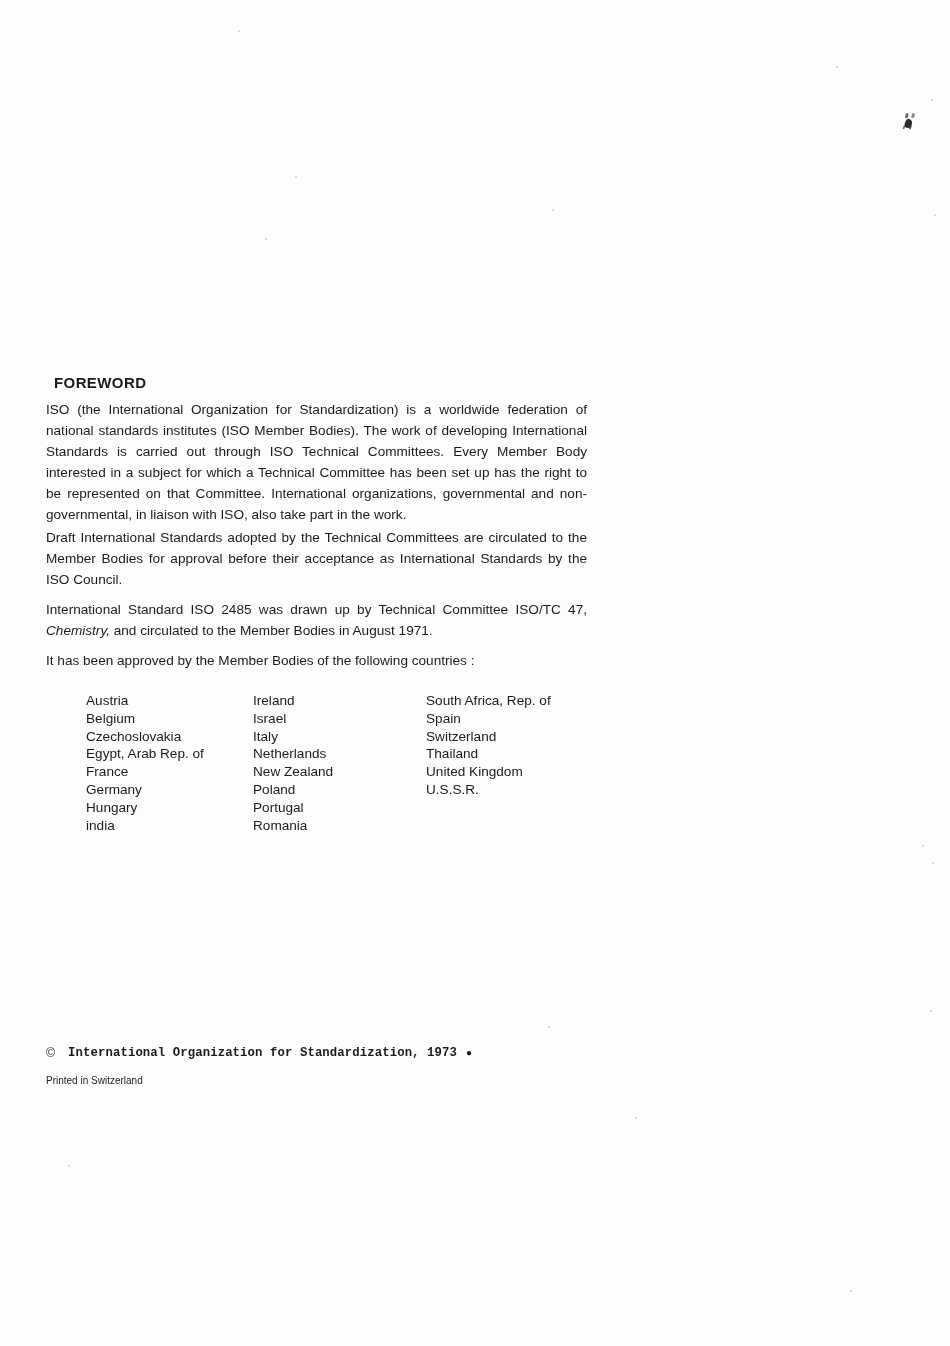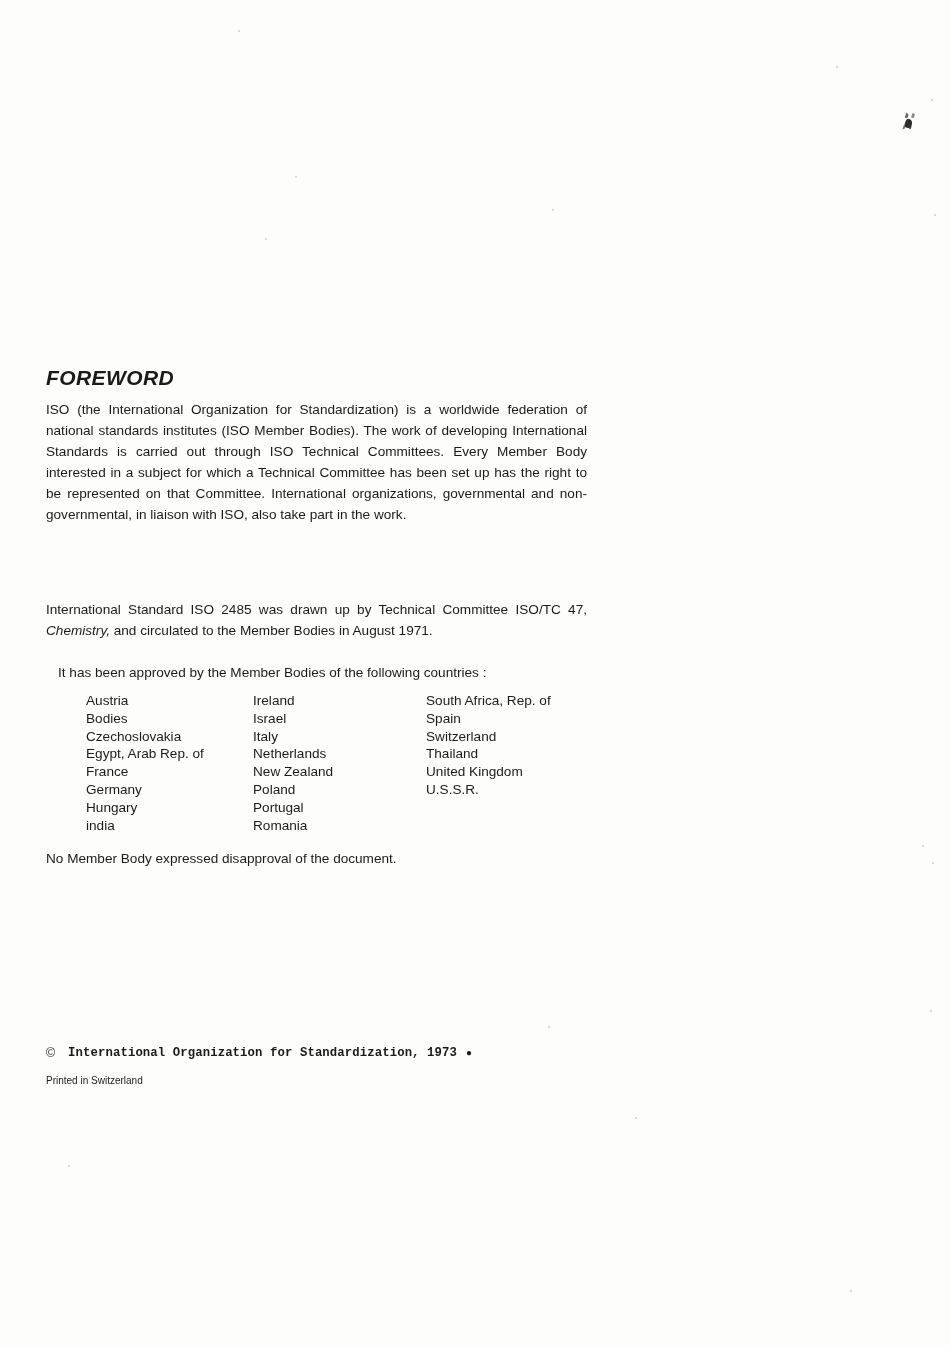"FOREWORD" .heading { font-size: 21px -> 15px; font-style: italic -> none; margin: 0 -> 8px }
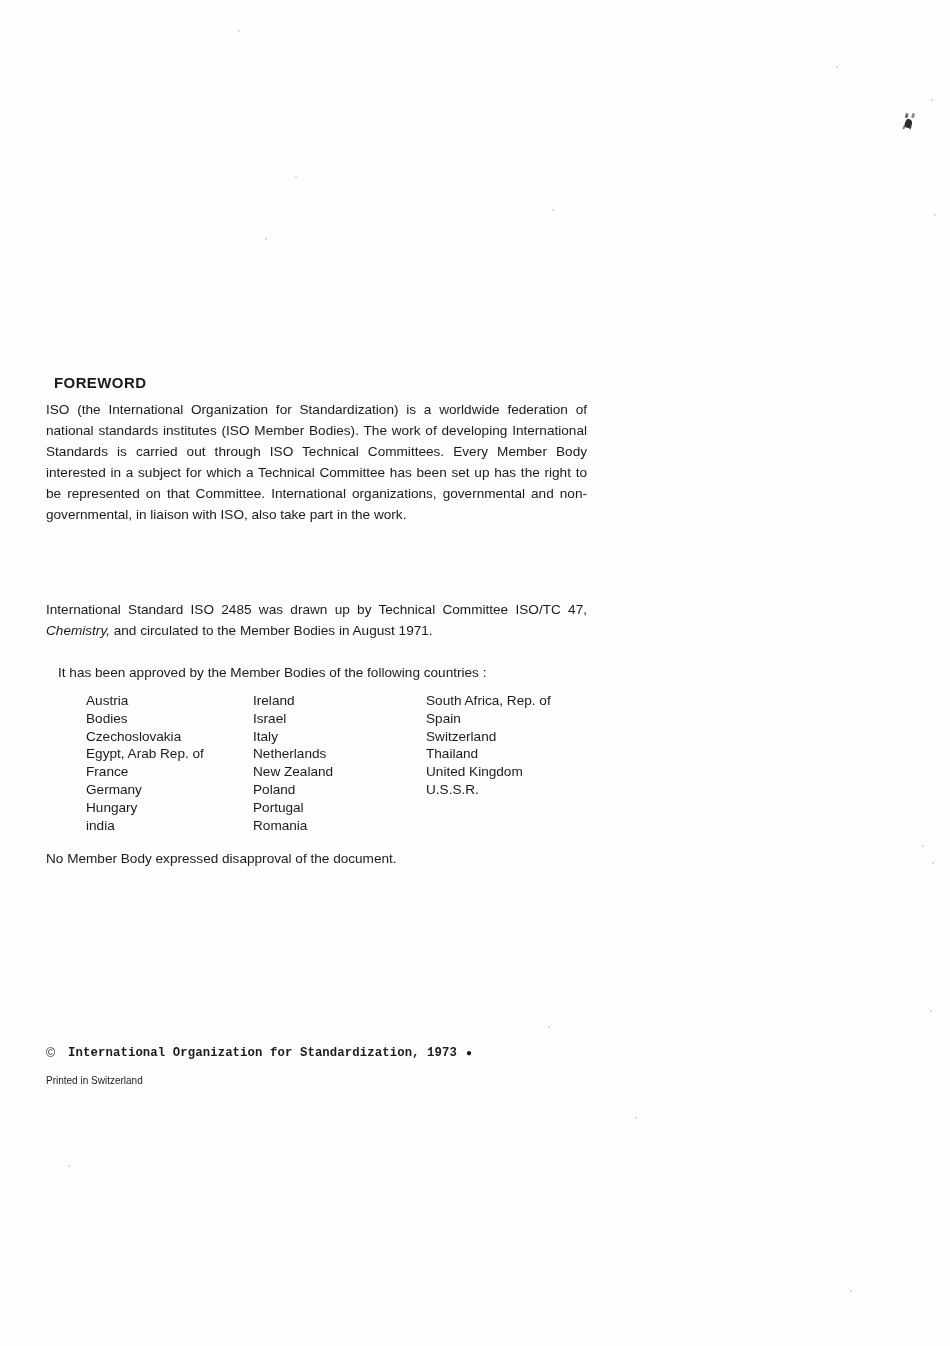"Draft International Standards adopted by" p.para { html: none -> <p>Draft International Standards adopted by the Technical Committees are circulated to the Member Bodies for approval before their acceptance as International Standards by the ISO Council.</p> }
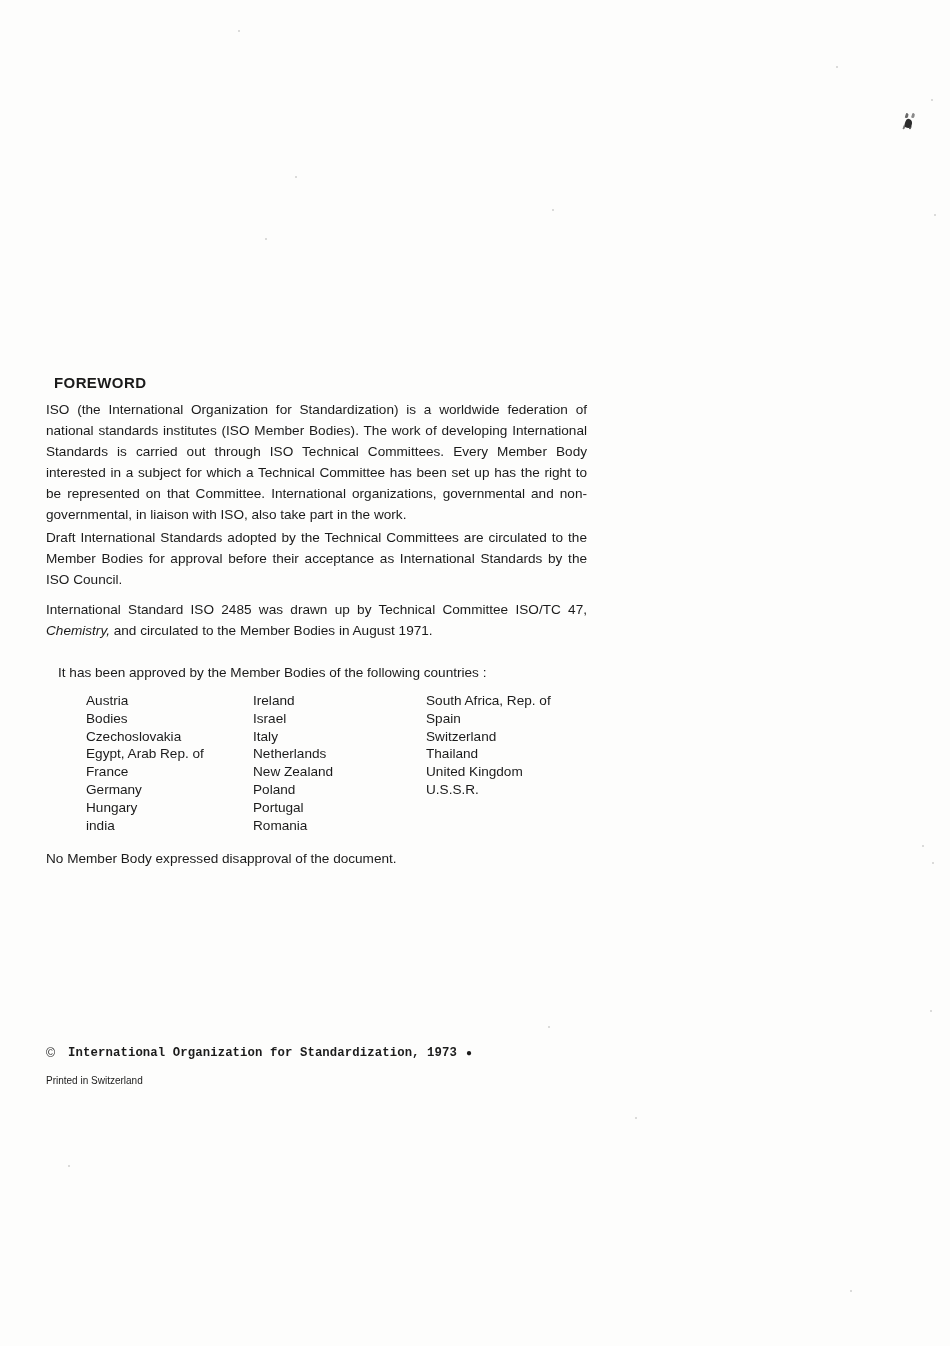"It has been approved by" .approval { margin: 12px -> 0 }
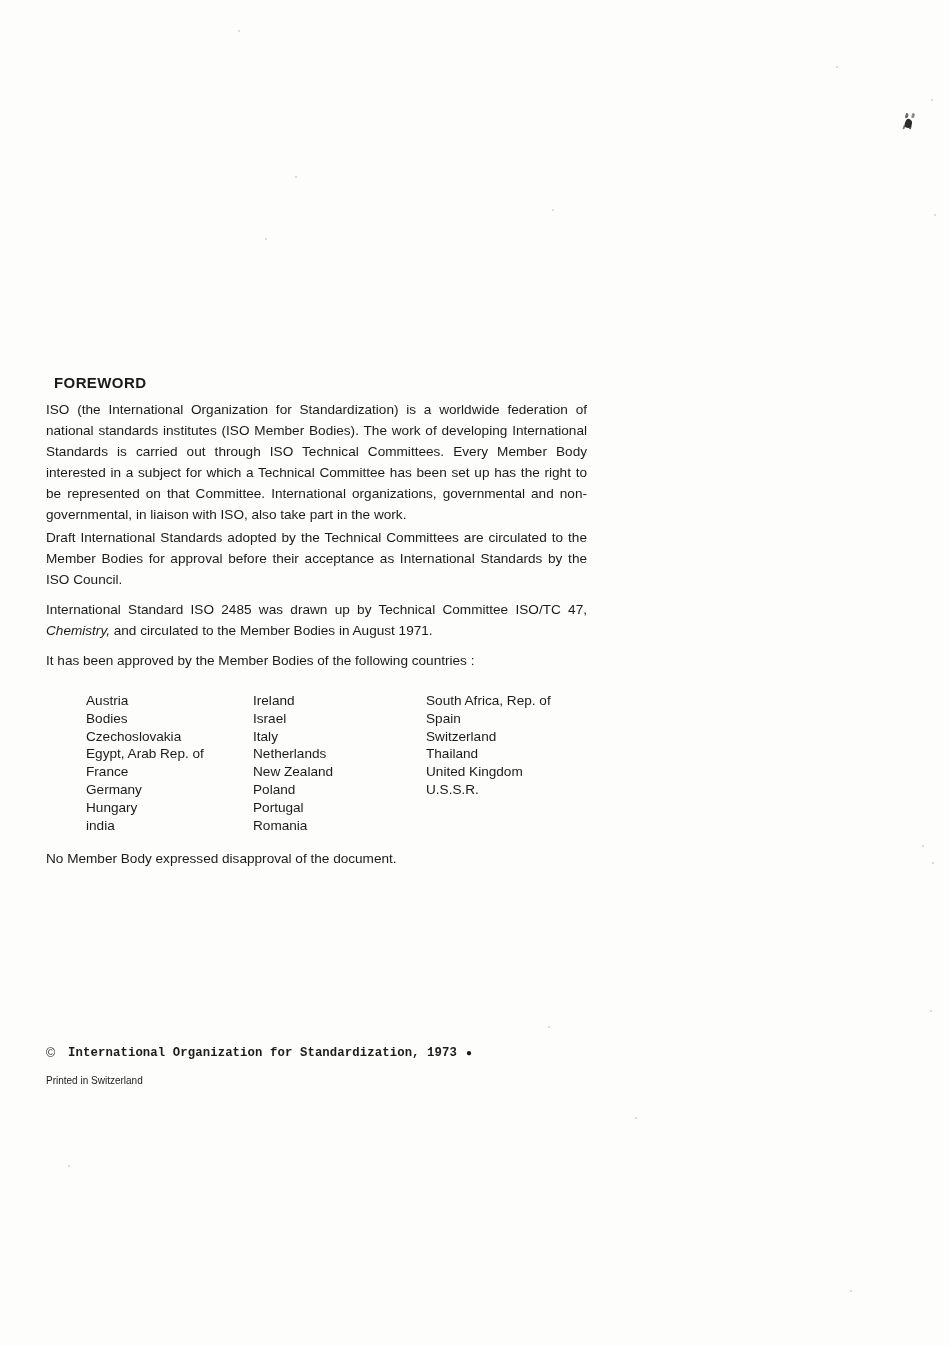"Bodies" li { text: Bodies -> Belgium }
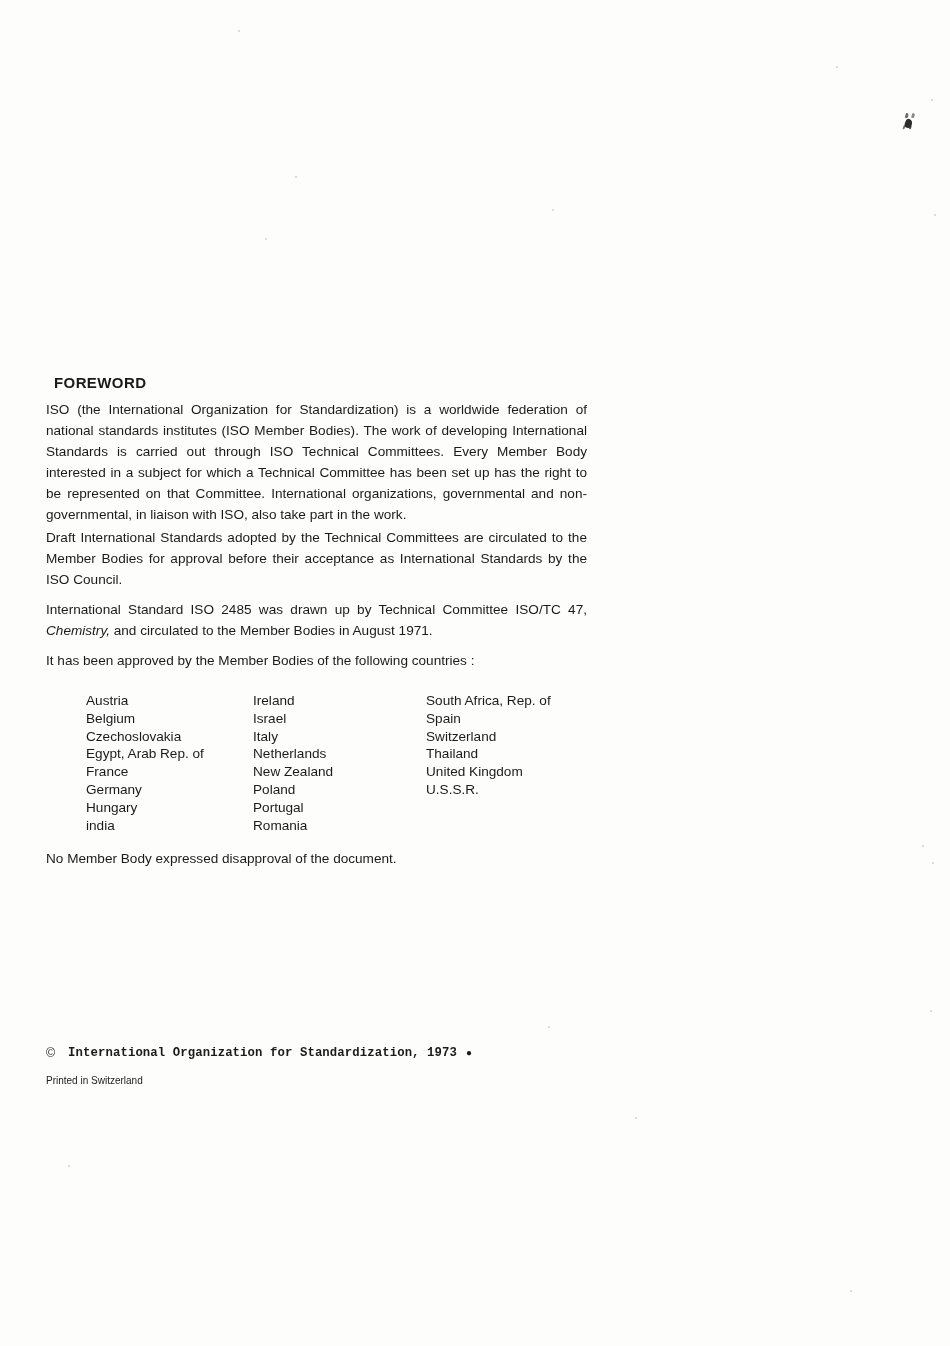"No Member Body expressed disapproval" p.disapproval { html: <p>No Member Body expressed disapproval of the document.</p> -> none }
